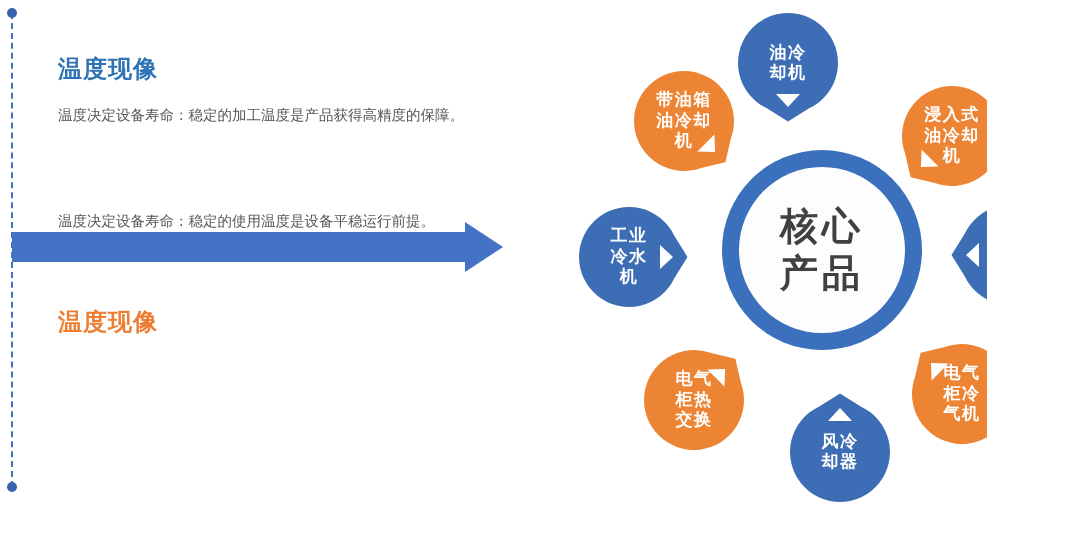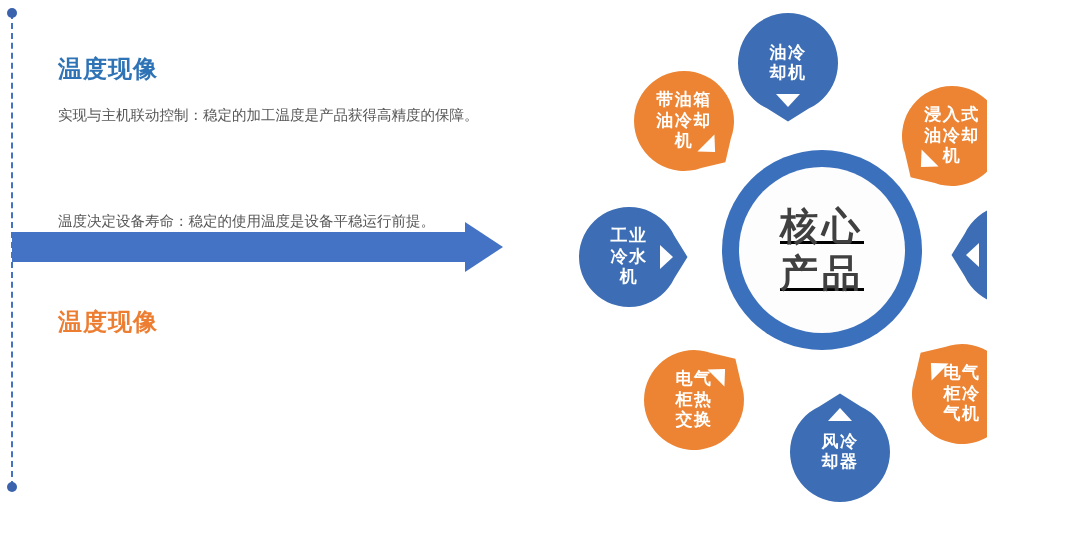"实现与主机联动控制：稳定的加工温度是产品获得高精度的保障。" div.para { text: 实现与主机联动控制 -> 温度决定设备寿命 }
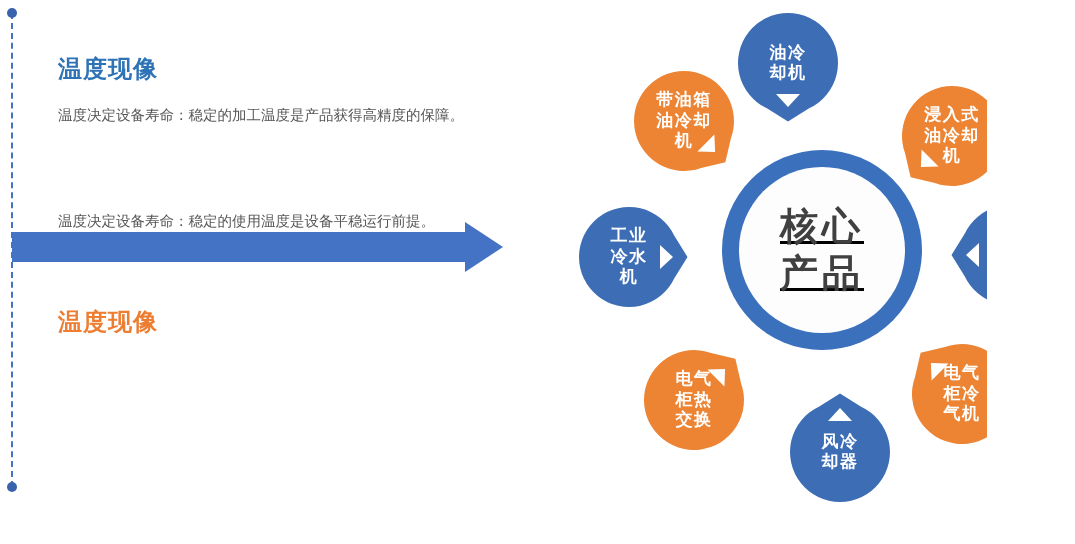"核心" .core-inner { text-decoration: underline -> none }
